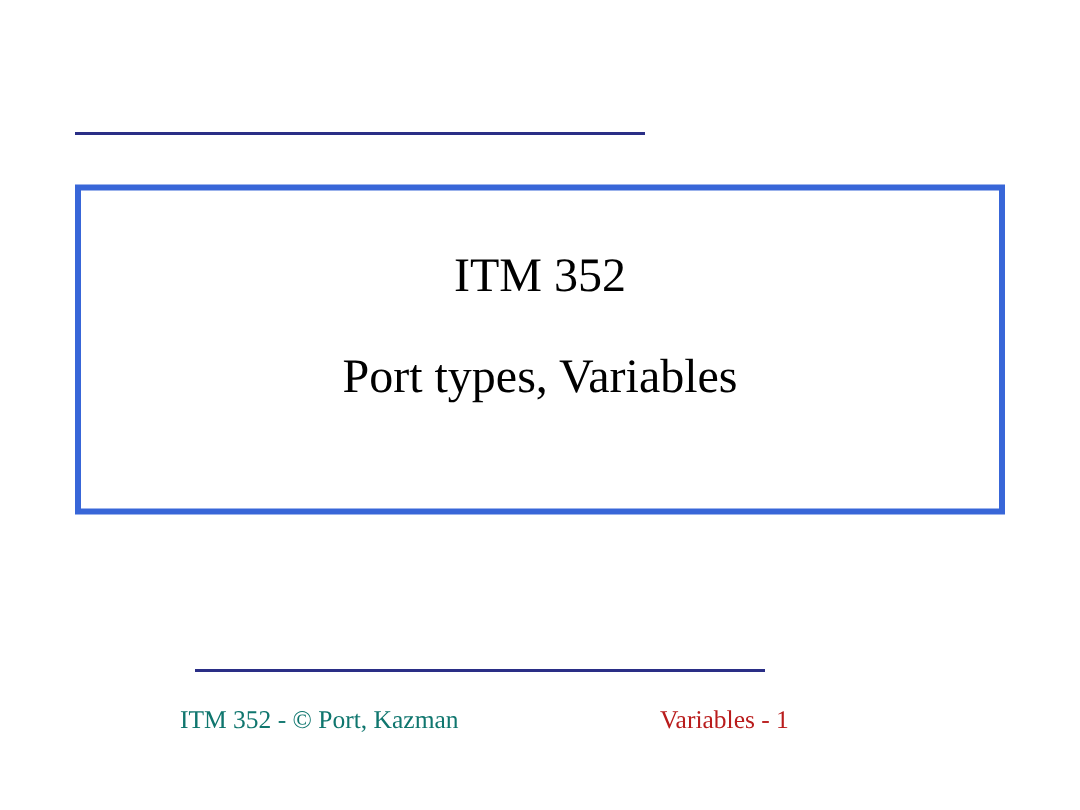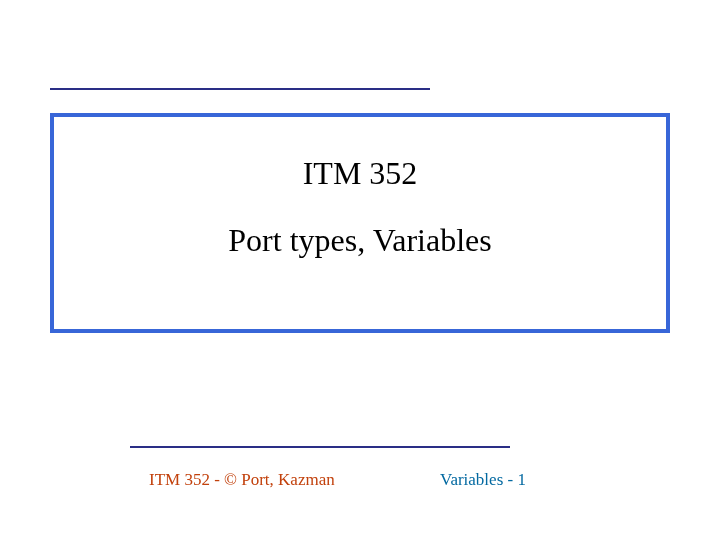"ITM 352" .title-box { top: 113px -> 123px }
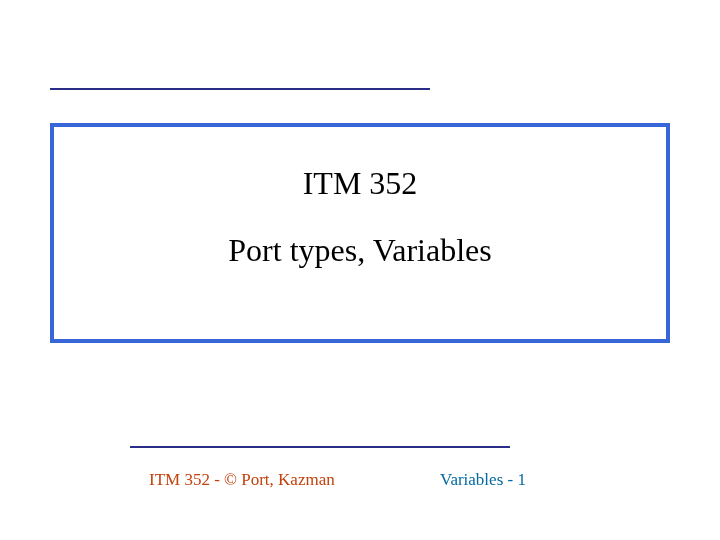"ITM 352 - © Port," .footer-left { color: #c2410c -> #0f766e; left: 149px -> 120px }
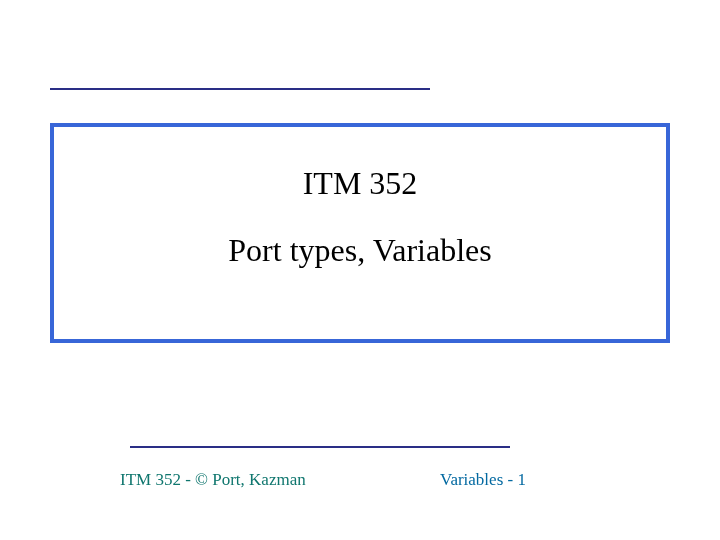"Variables - 1" .footer-right { color: #0369a1 -> #b91c1c }
